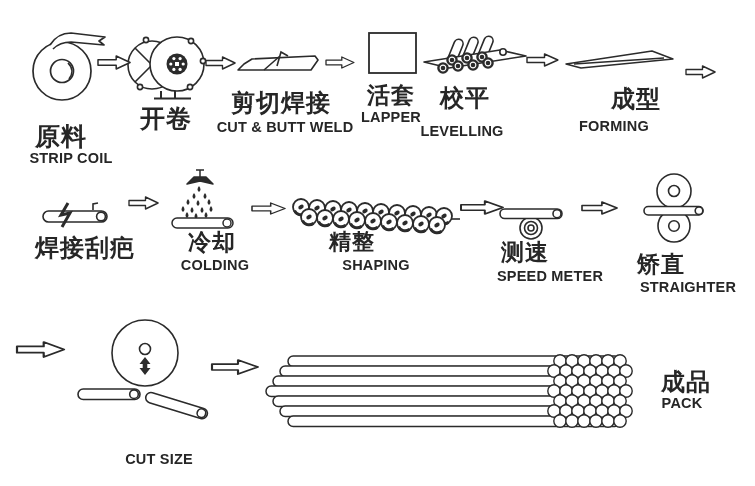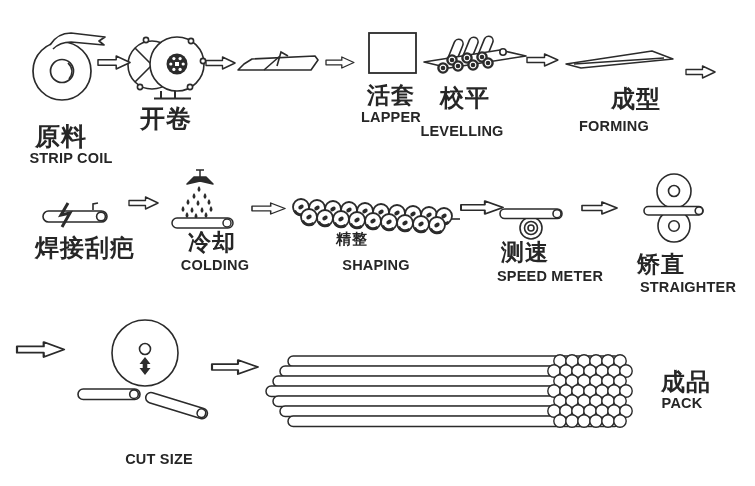"剪切焊接" div.zh { html: none -> <div>剪切焊接</div> }
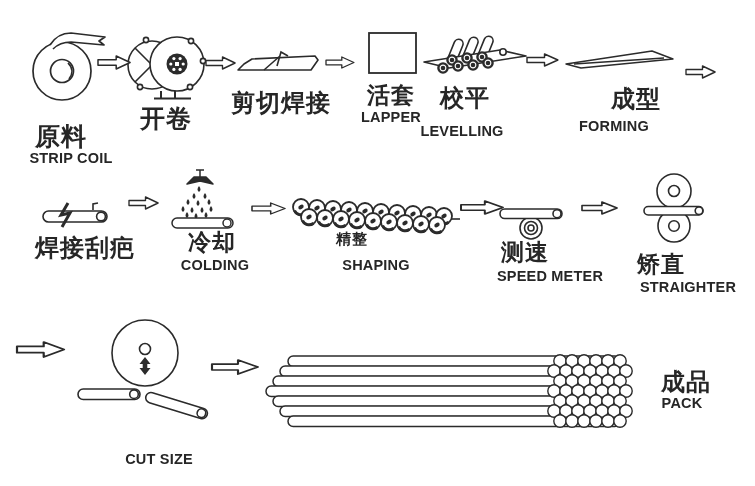"CUT & BUTT WELD" div.en { html: none -> <div>CUT &amp; BUTT WELD</div> }
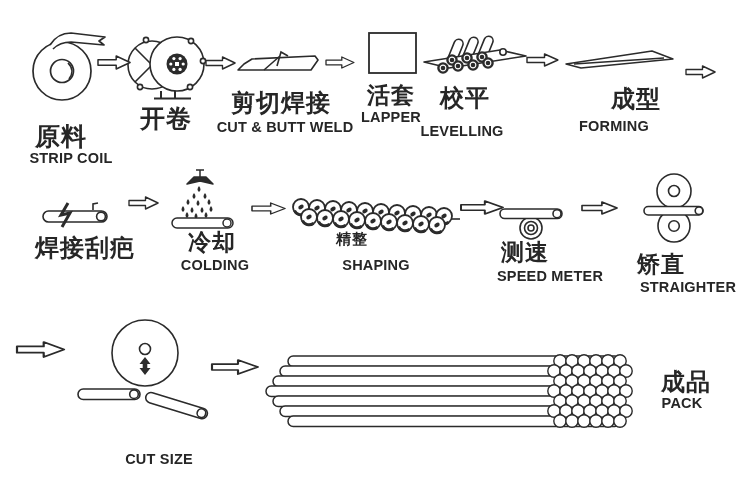"精整" div.zh { font-size: 15px -> 22px }
